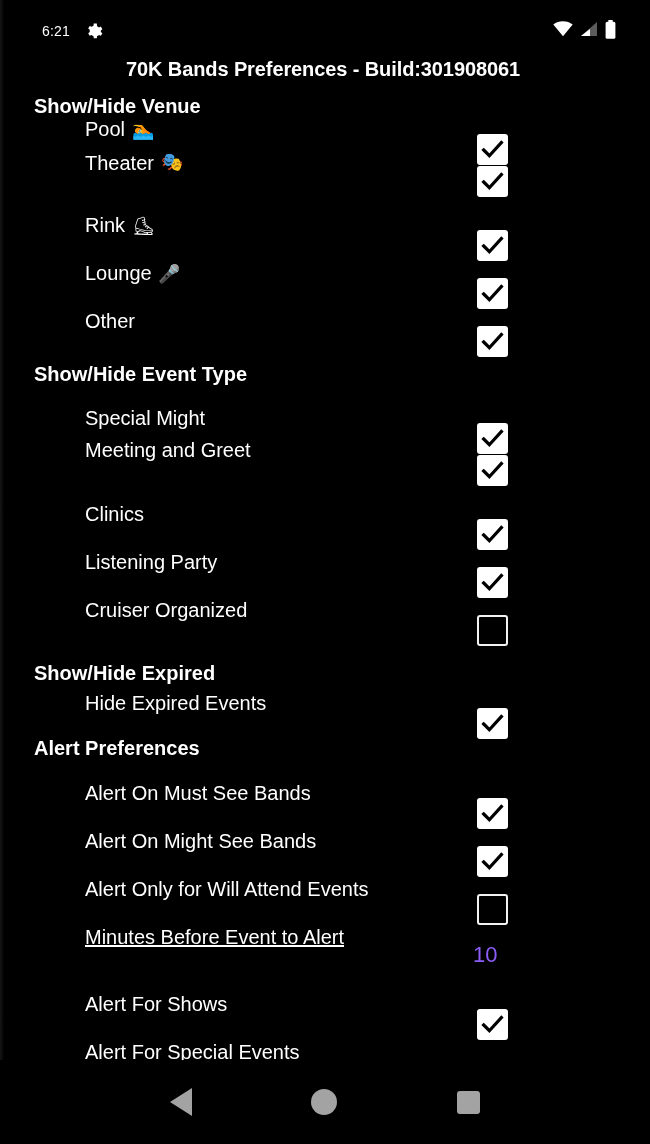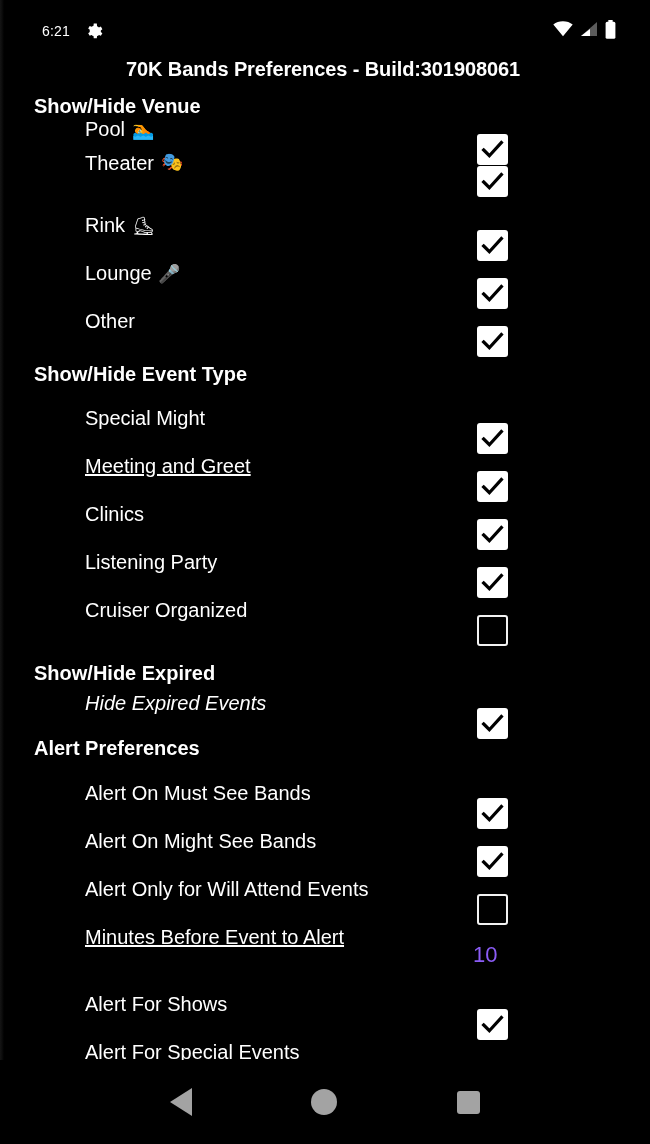"Meeting and Greet" div.row { text-decoration: underline -> none; top: 364px -> 348px }
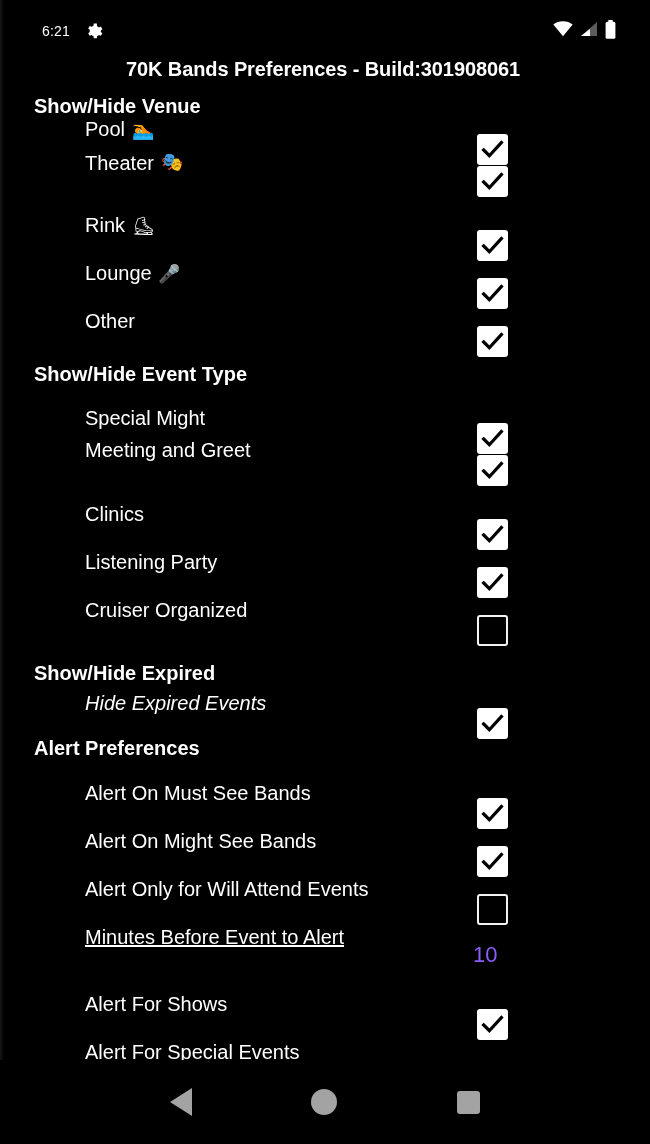"Hide Expired Events" div.row { font-style: italic -> none }
